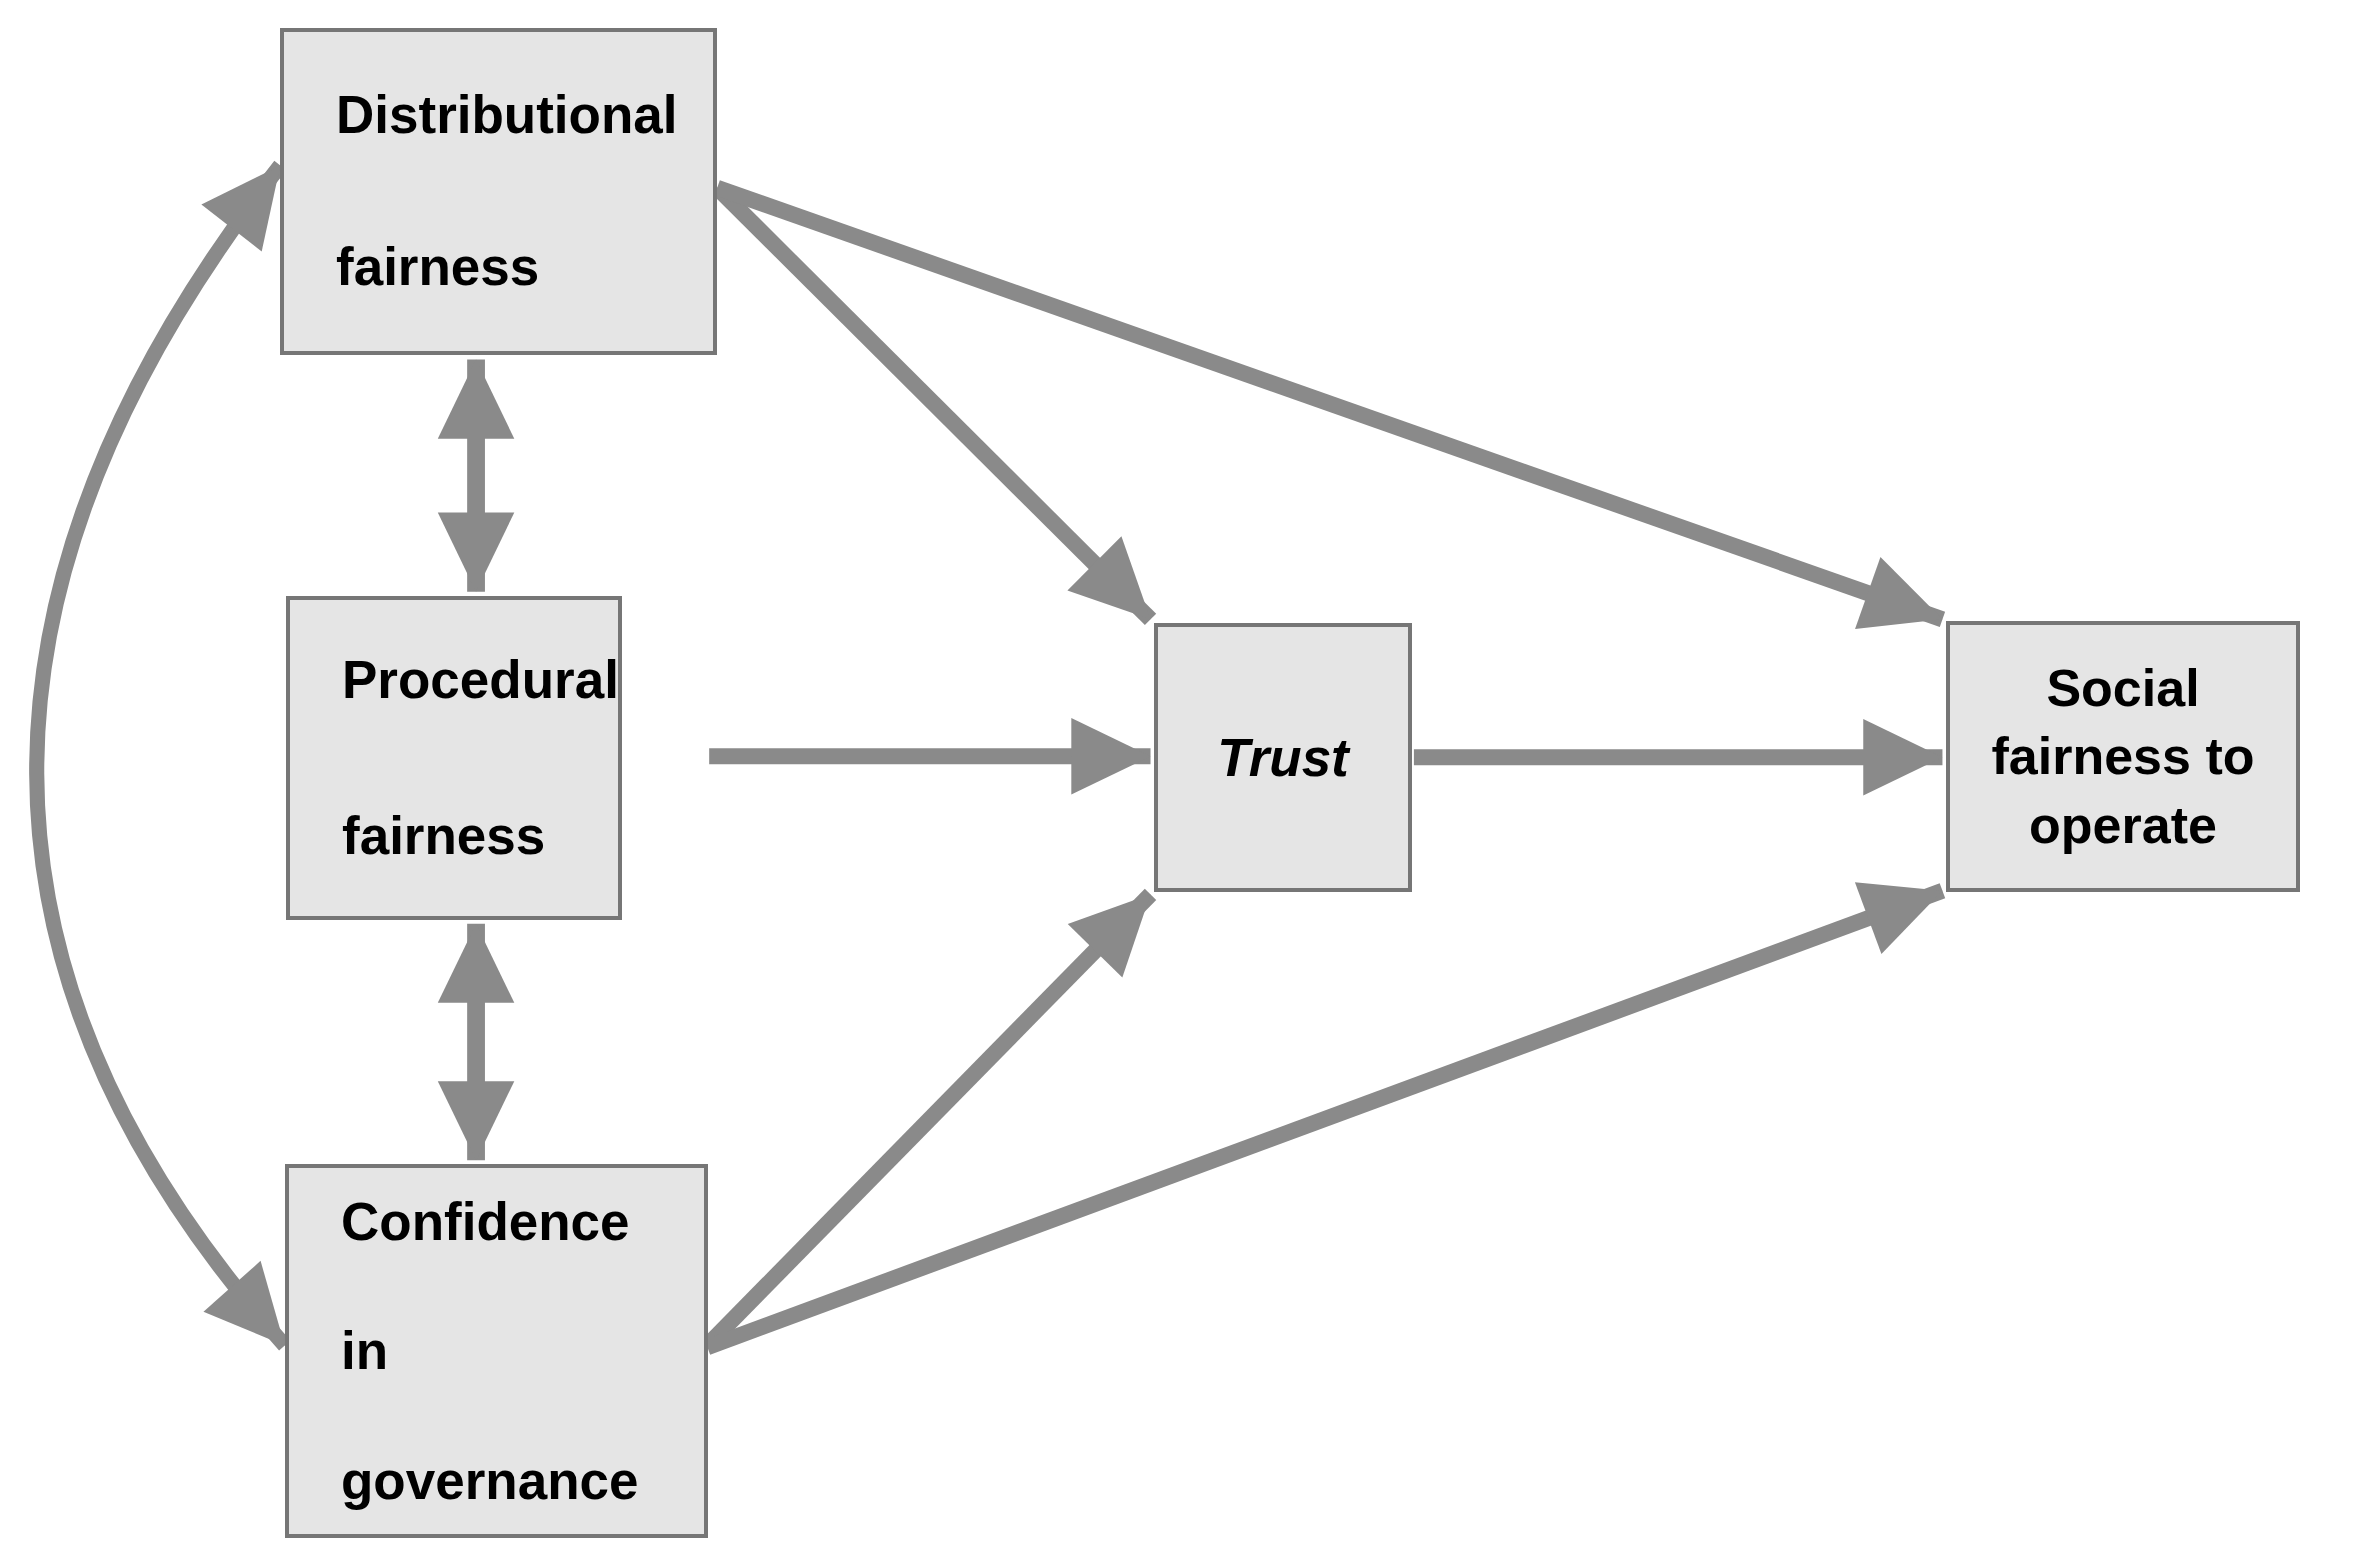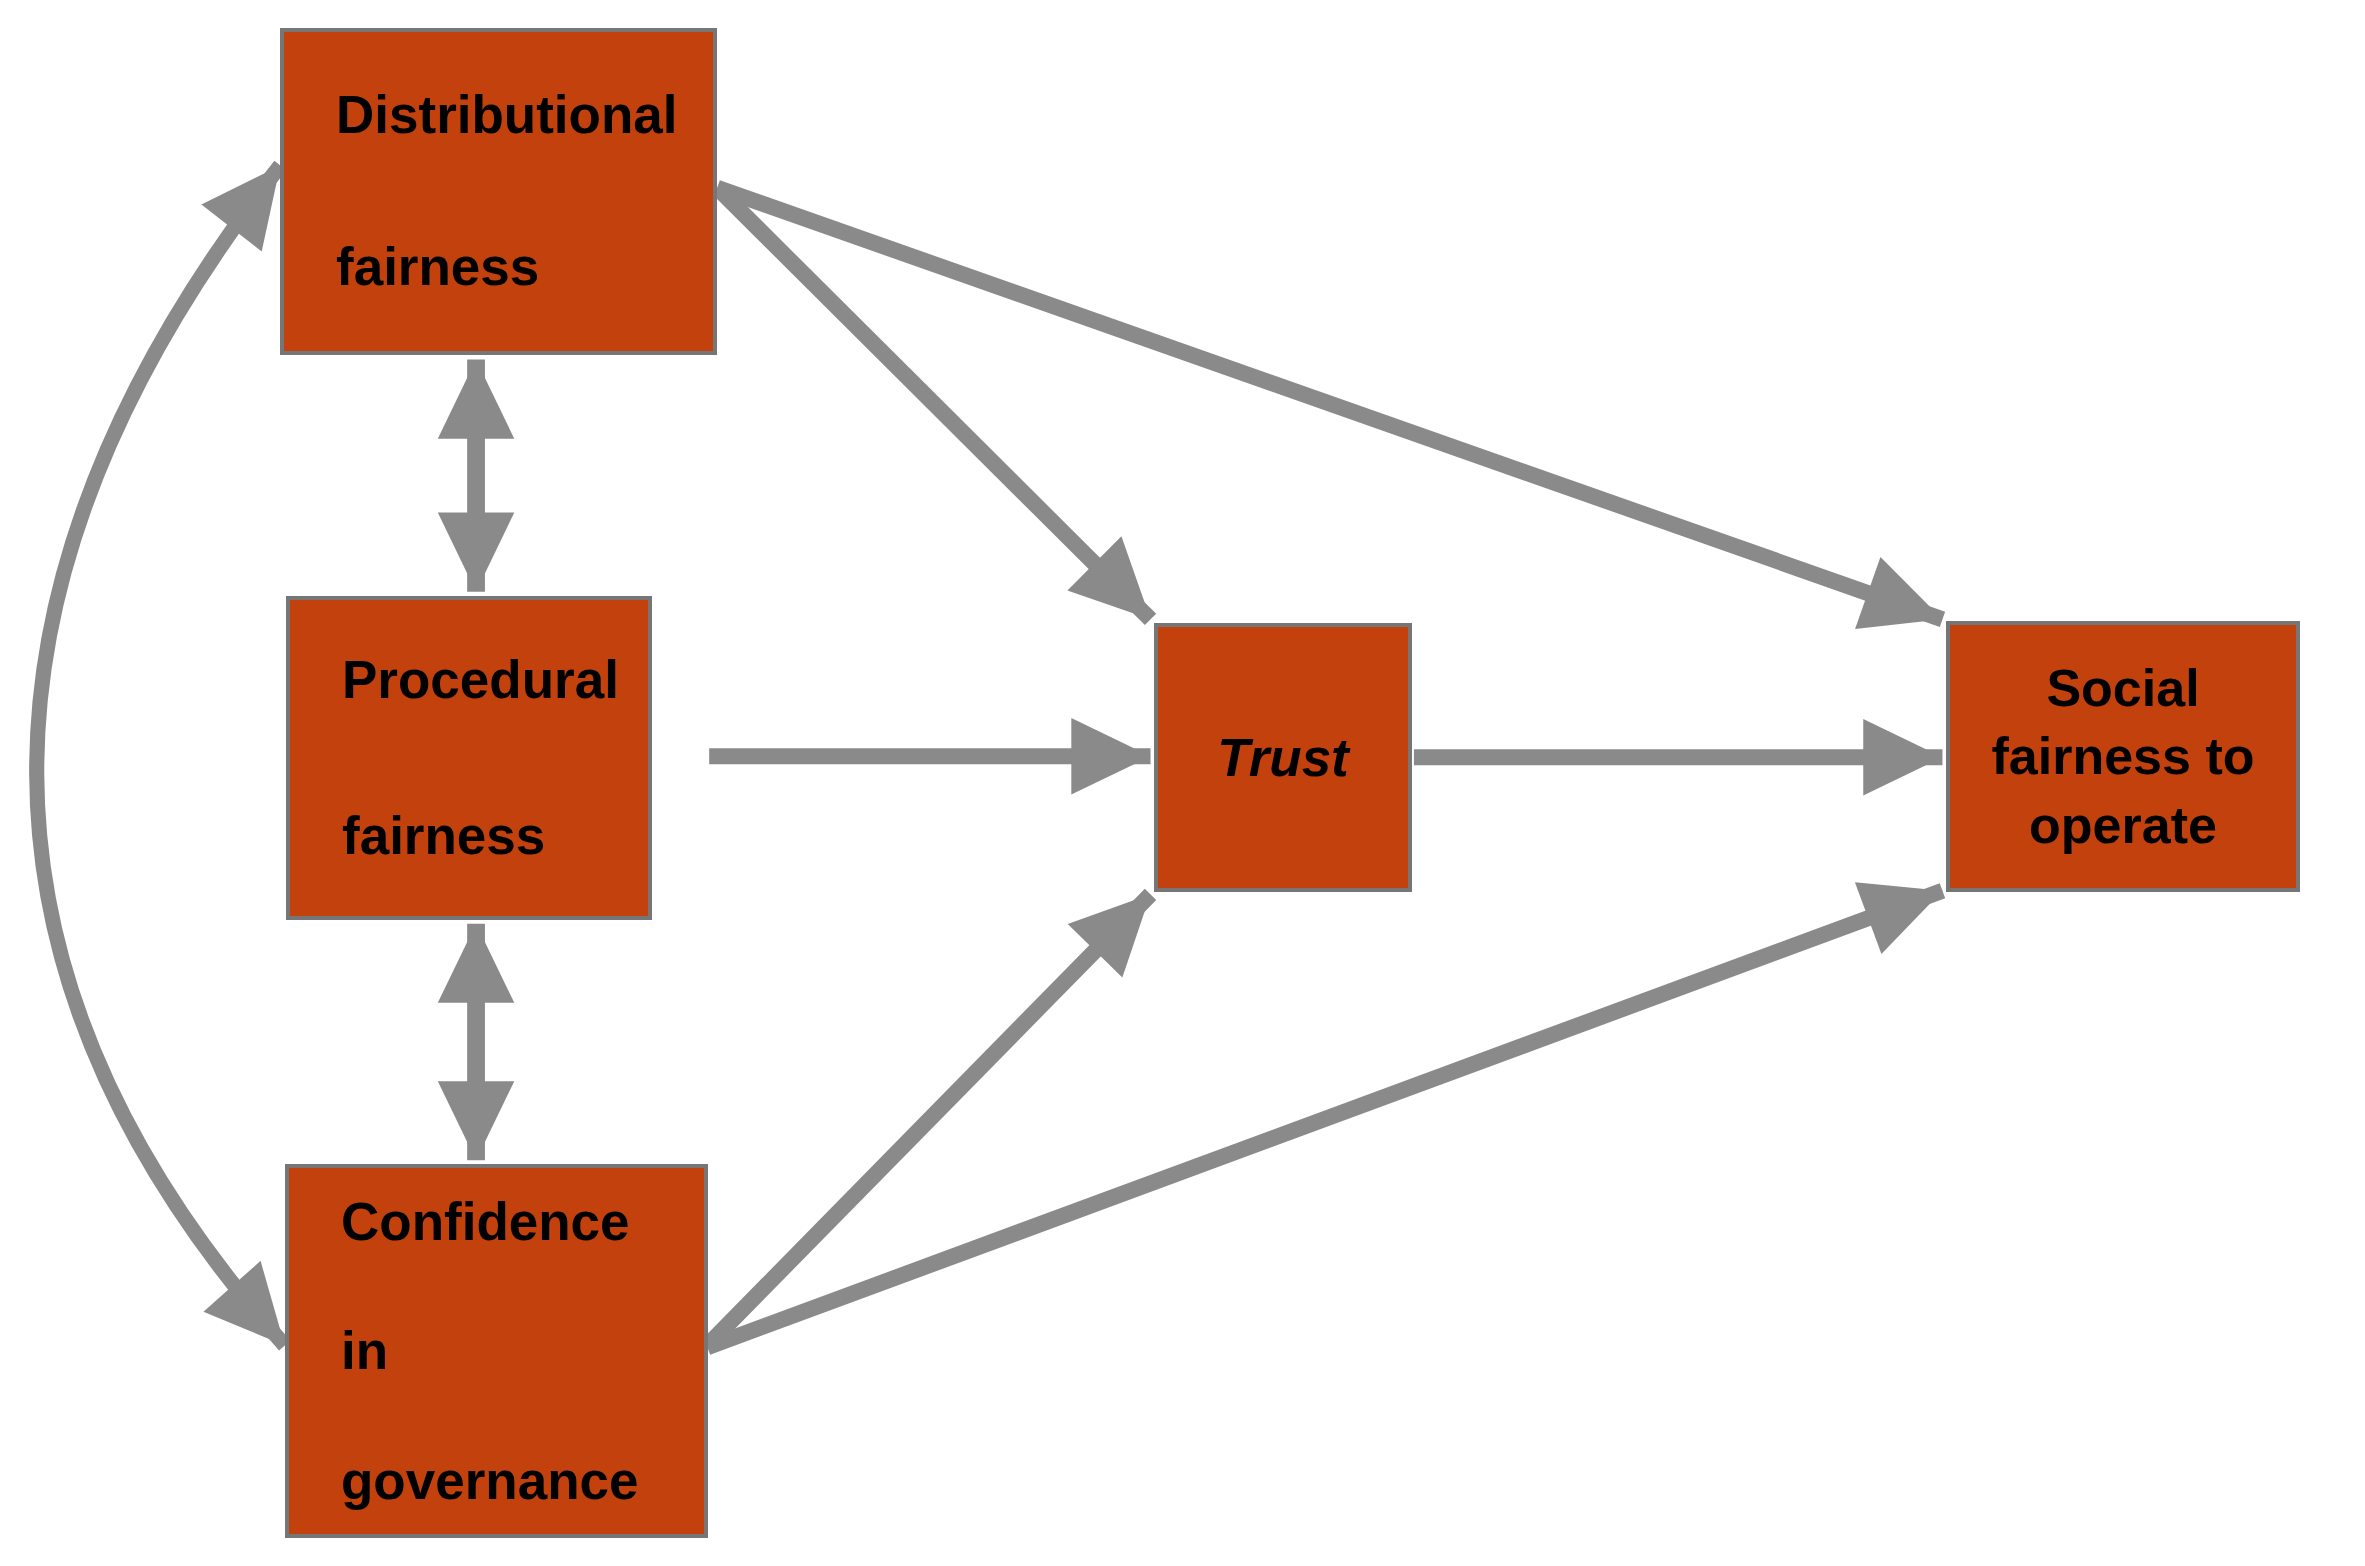"Distributional" .node { background: #c2410c -> #e5e5e5 }
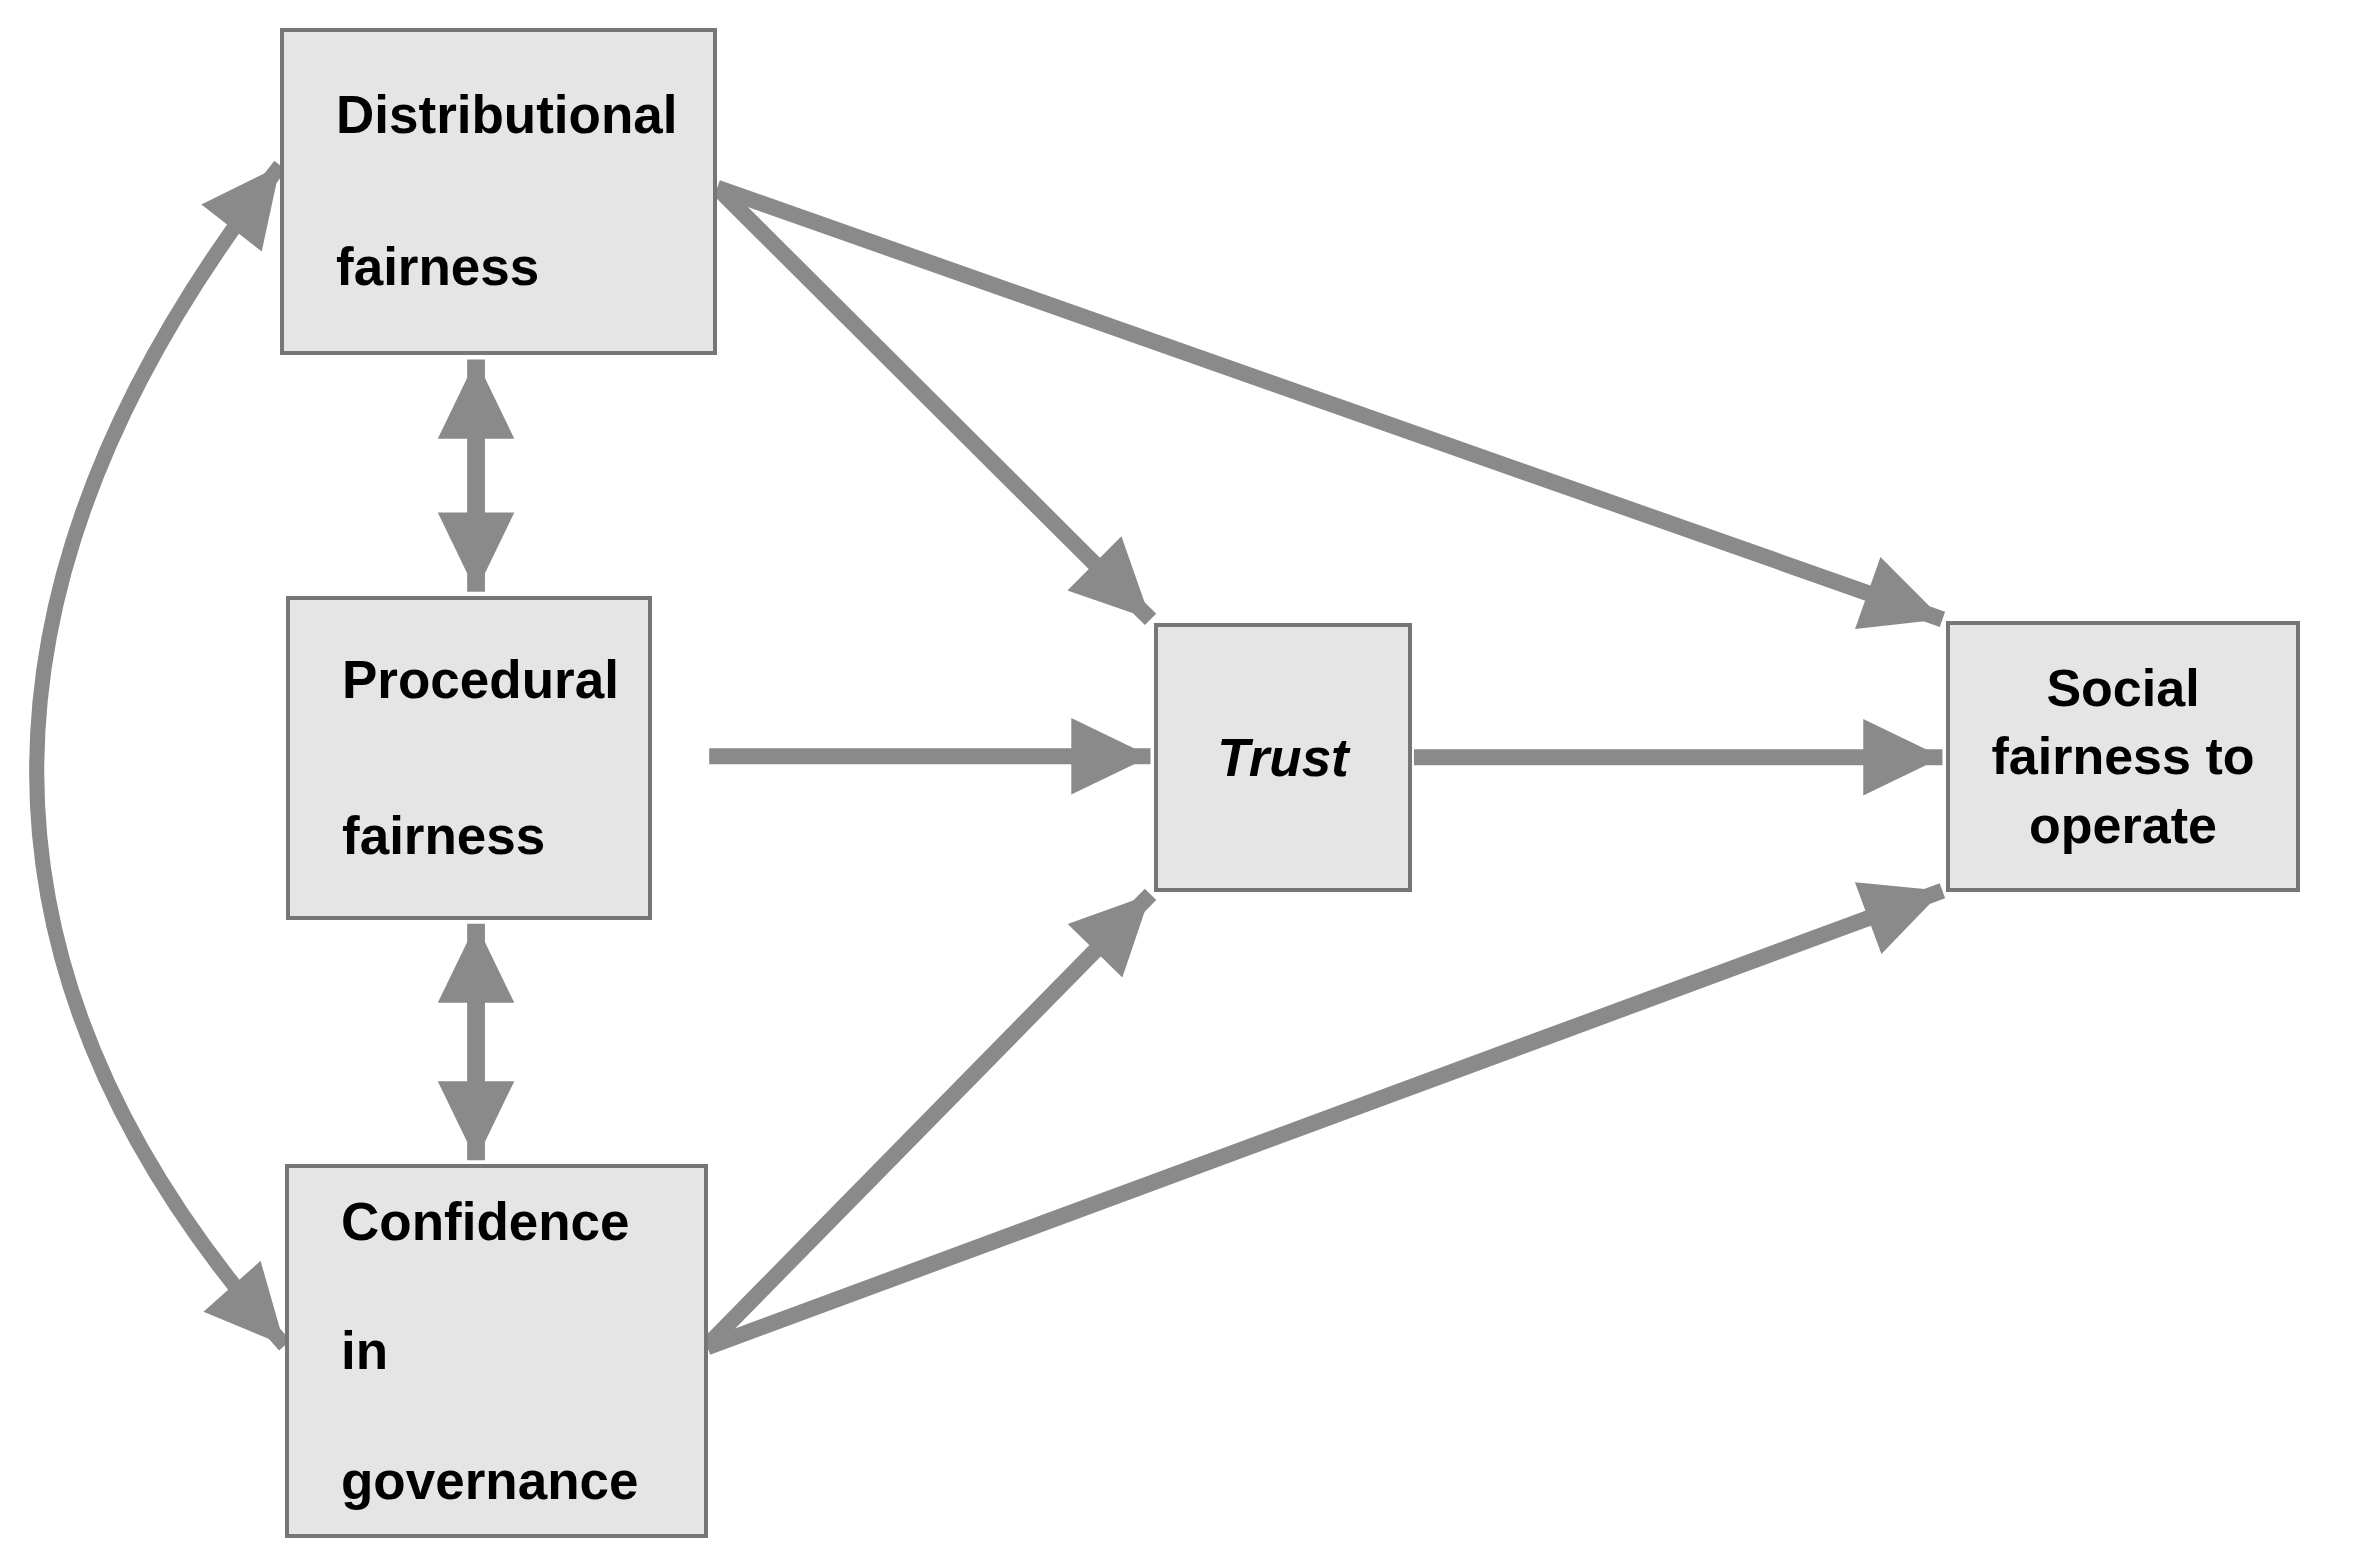"Procedural" #node-procedural { width: 366px -> 336px }
